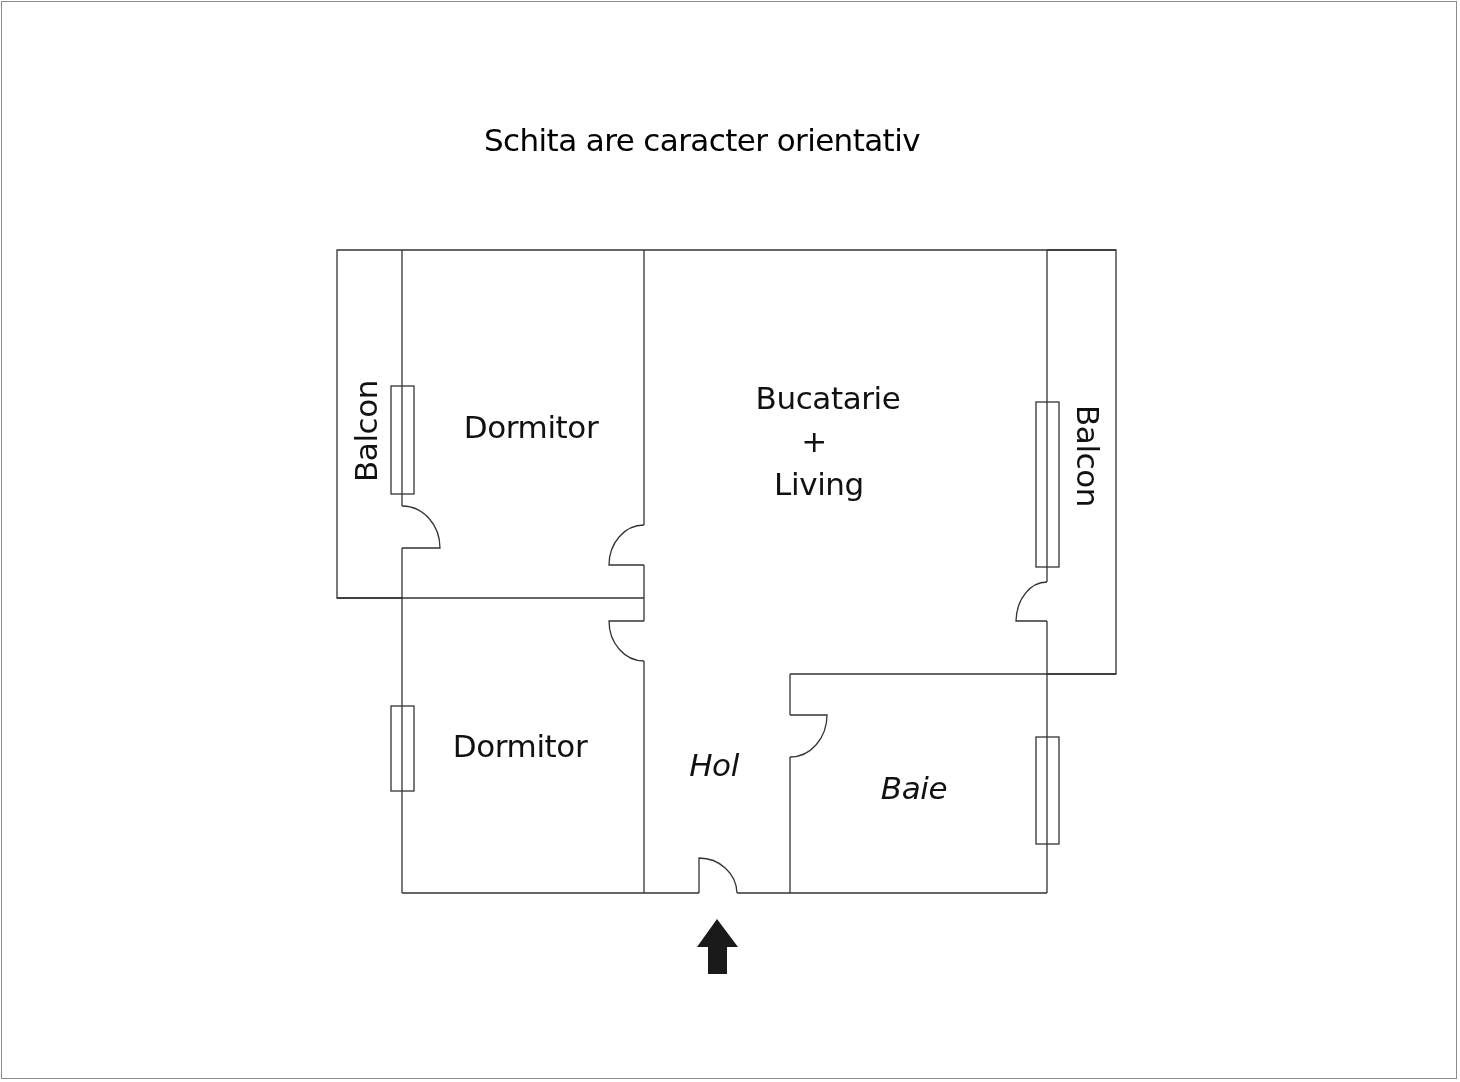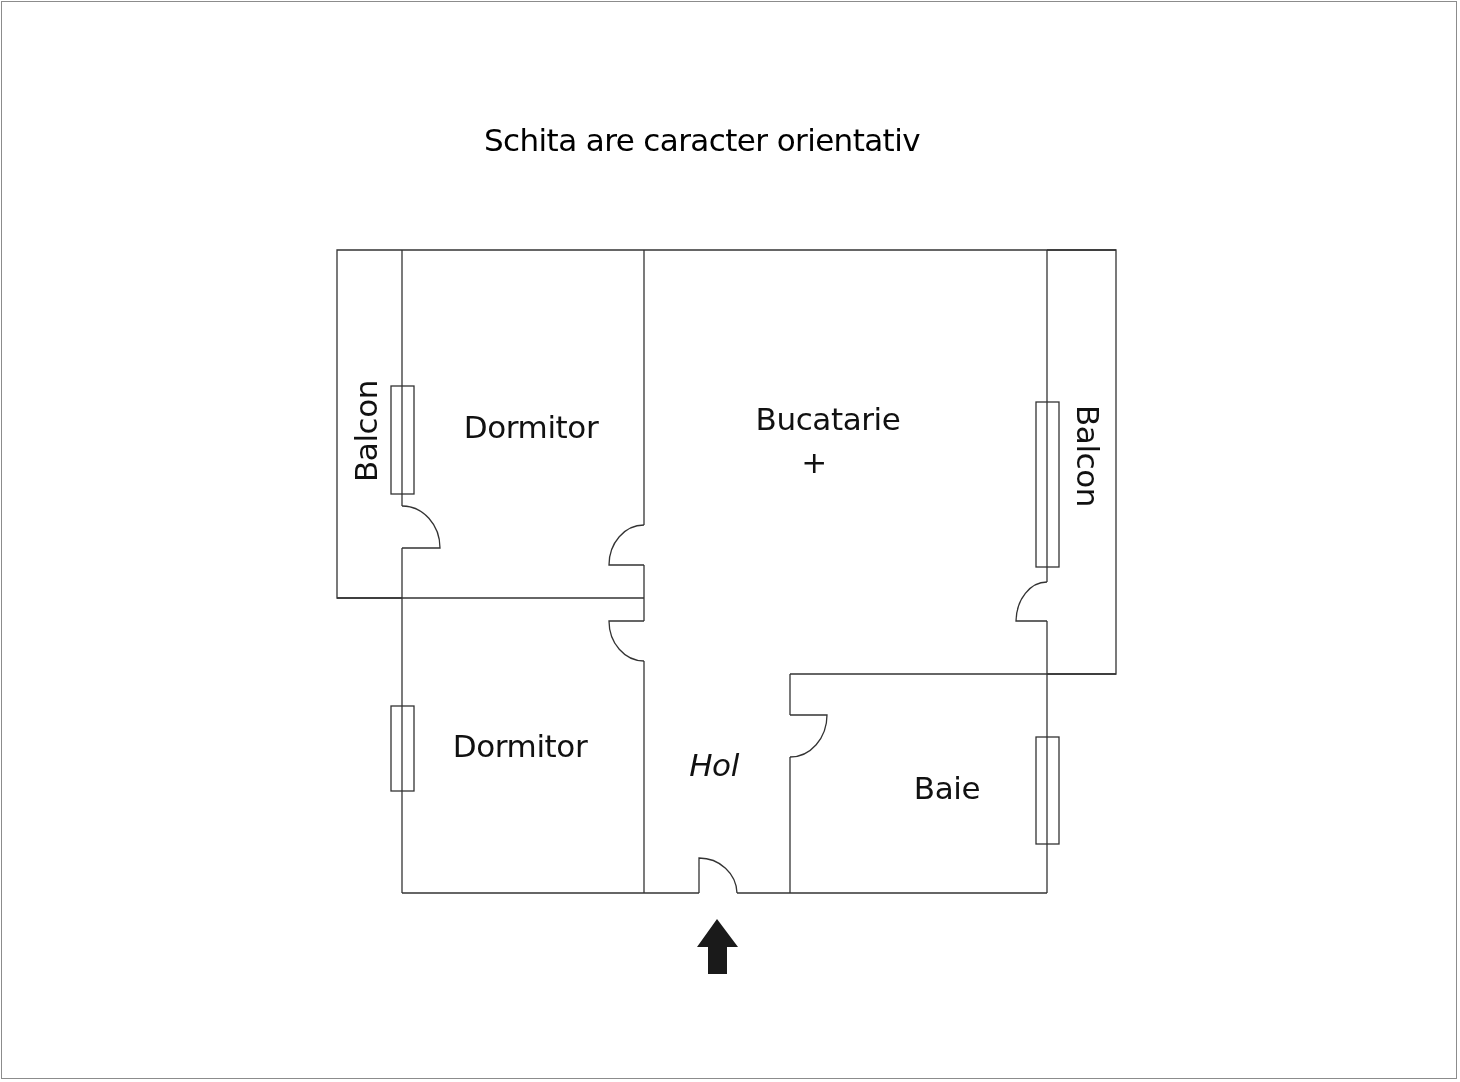"Living" div { html: none -> <div>Living</div> }
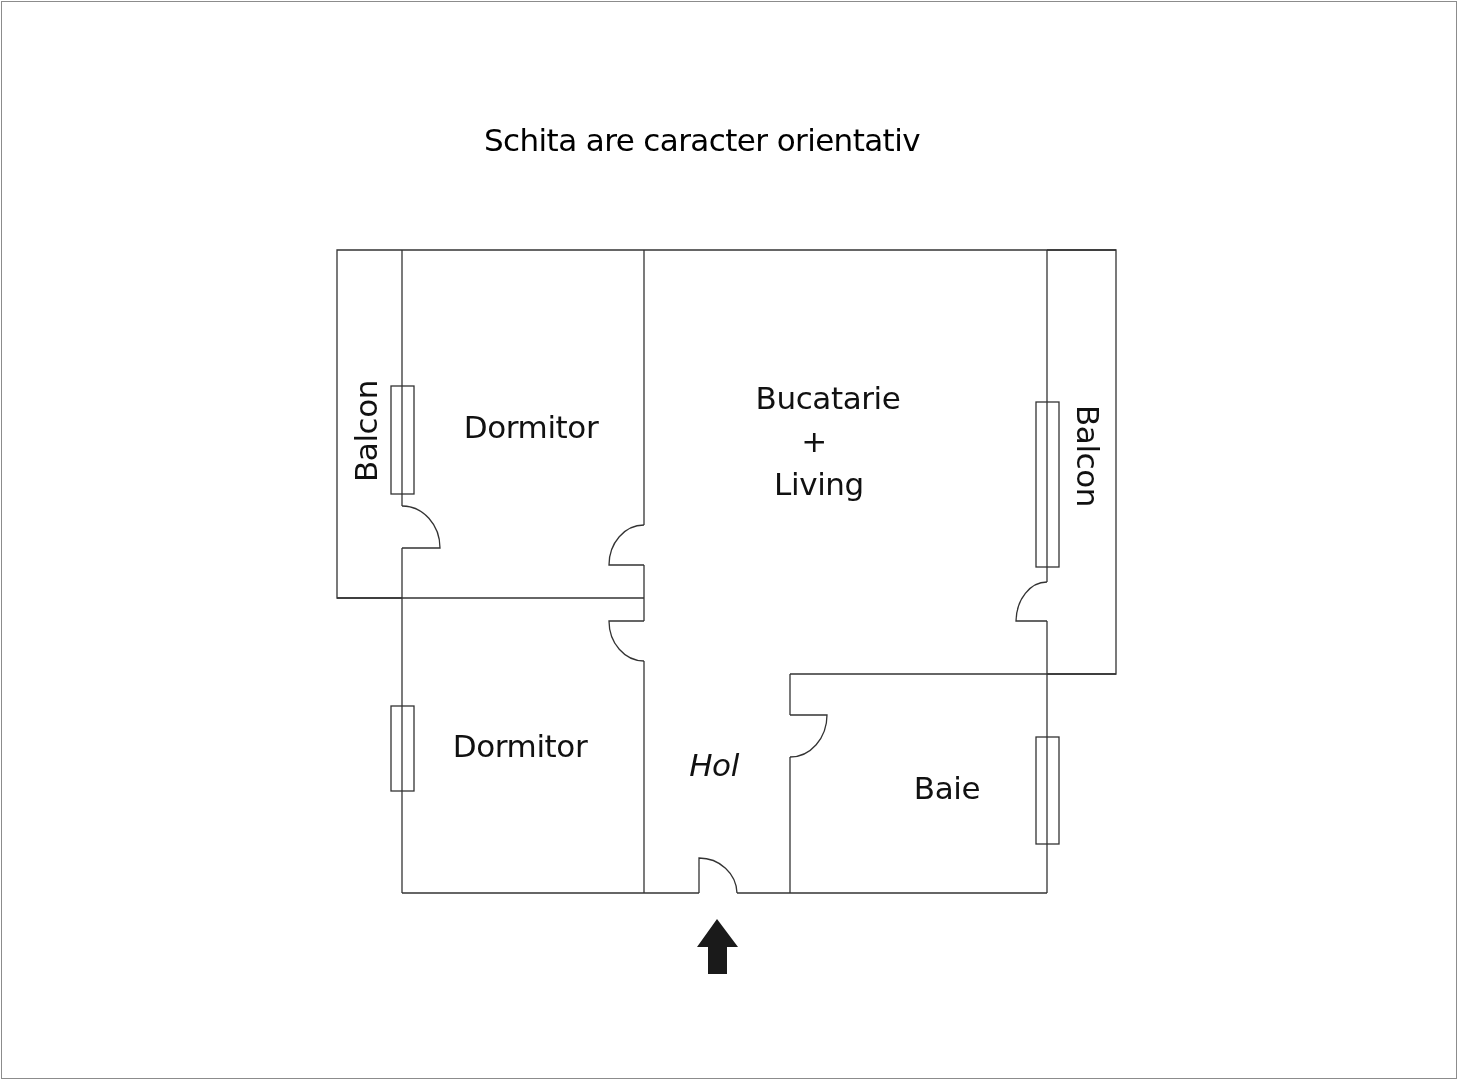"Baie" div.lbl { font-style: none -> italic; left: 947px -> 914px }
